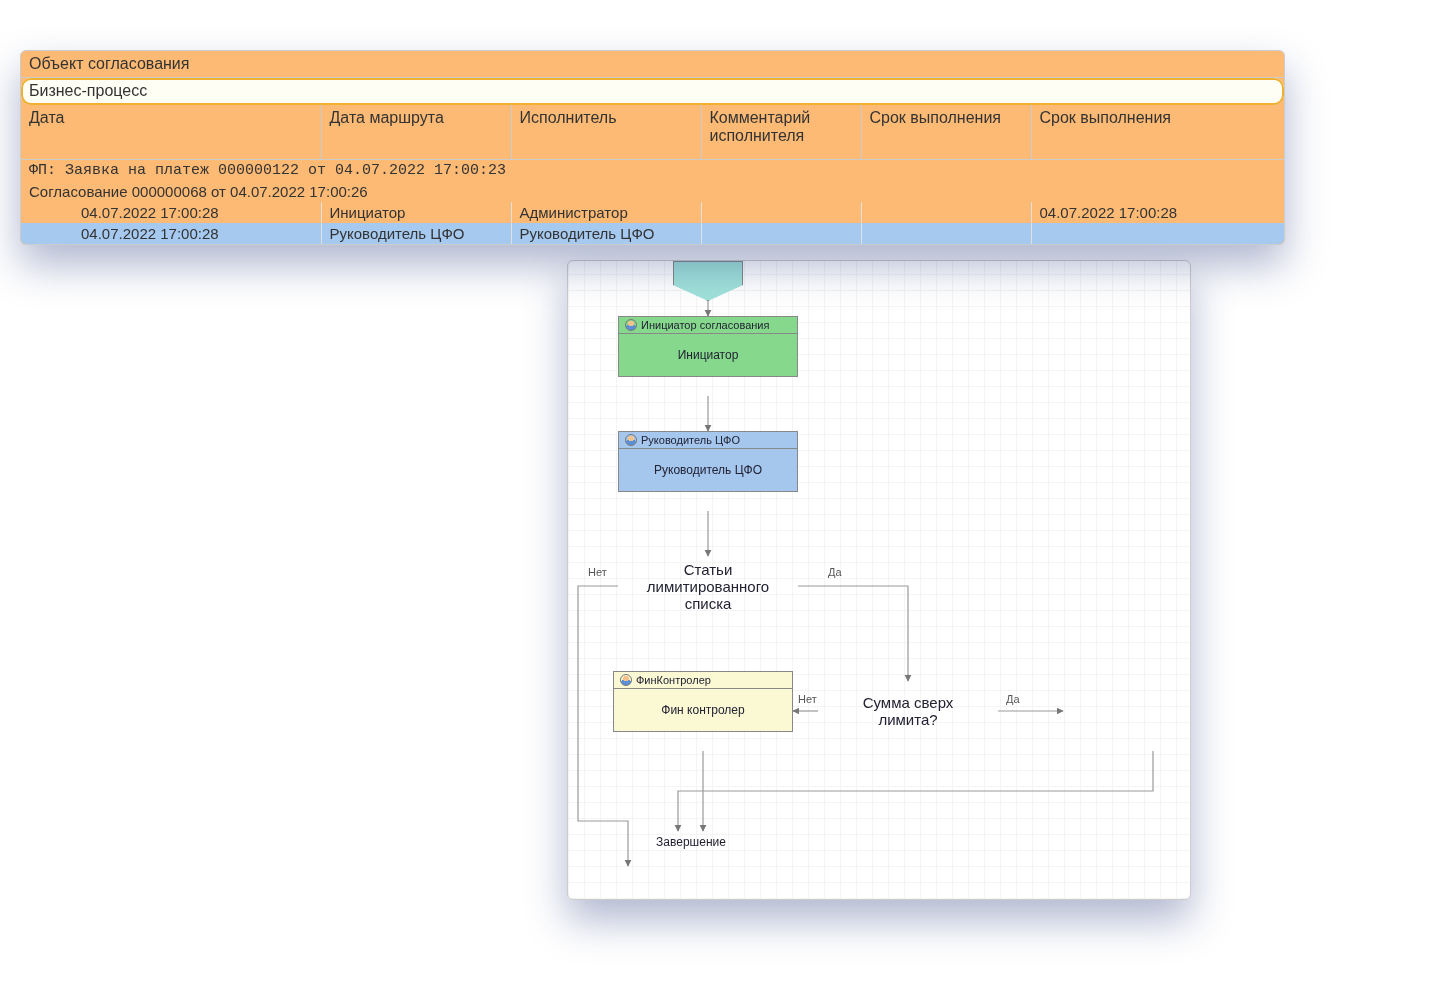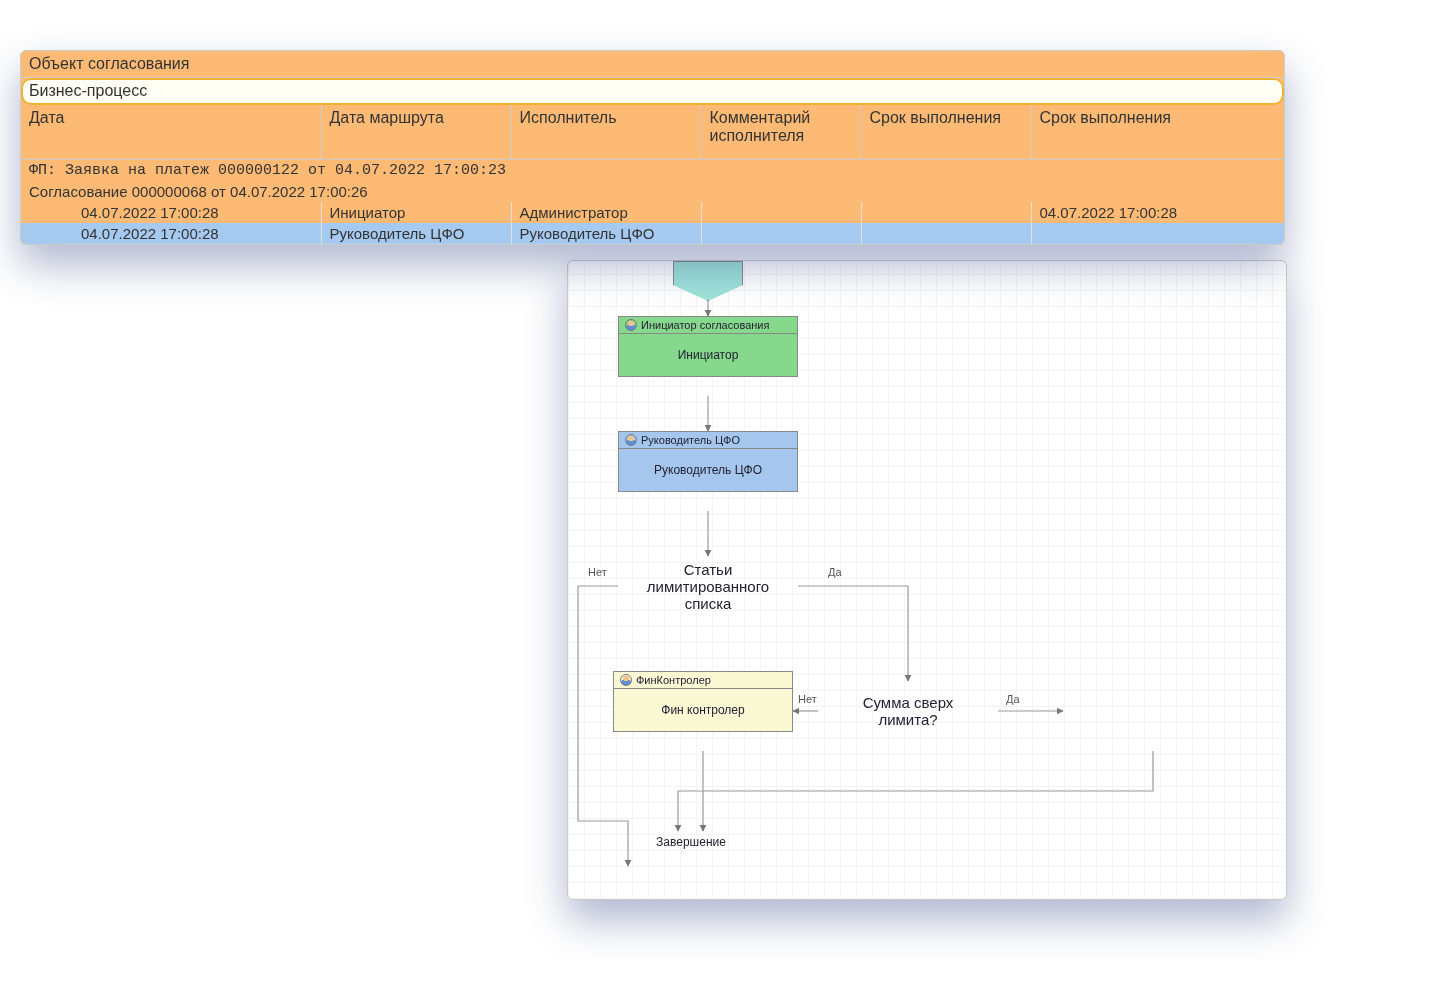"Инициатор согласования" .flow-panel { width: 720px -> 624px }
